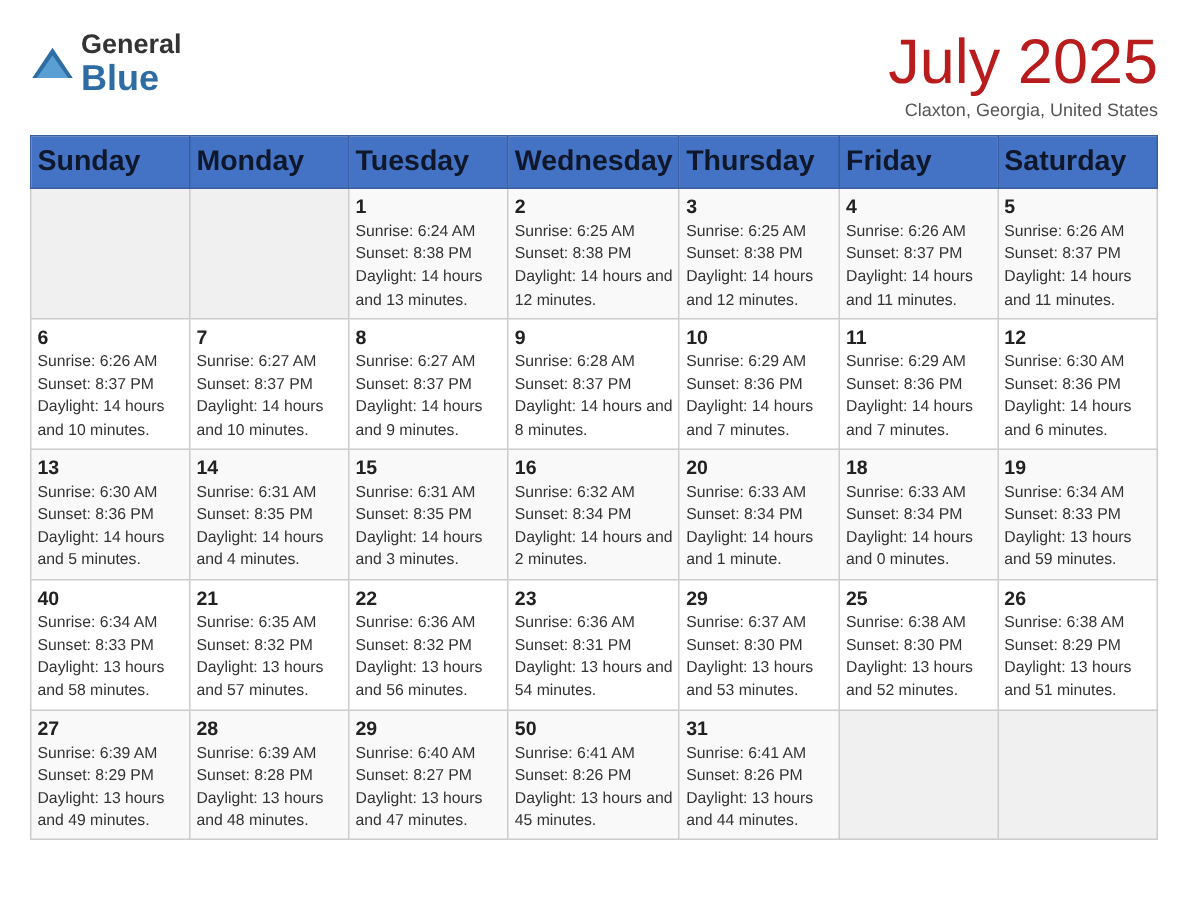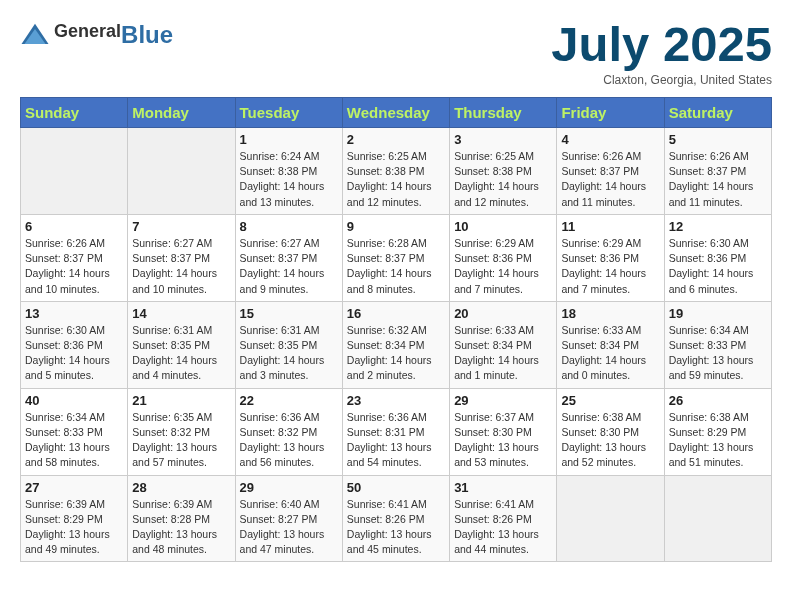"General" .logo-text { flex-direction: row -> column }
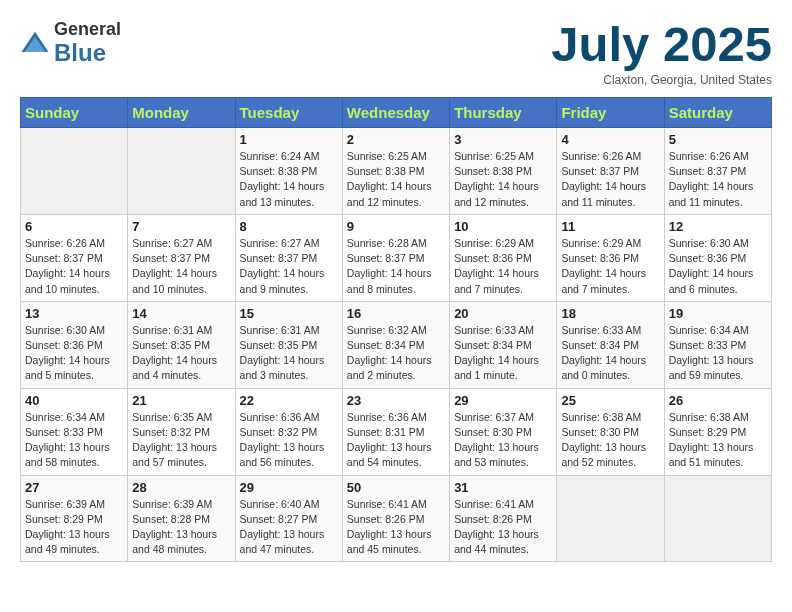"July 2025" .month-title { color: #0c4a6e -> #b91c1c; font-size: 49px -> 42px; font-weight: bold -> normal }
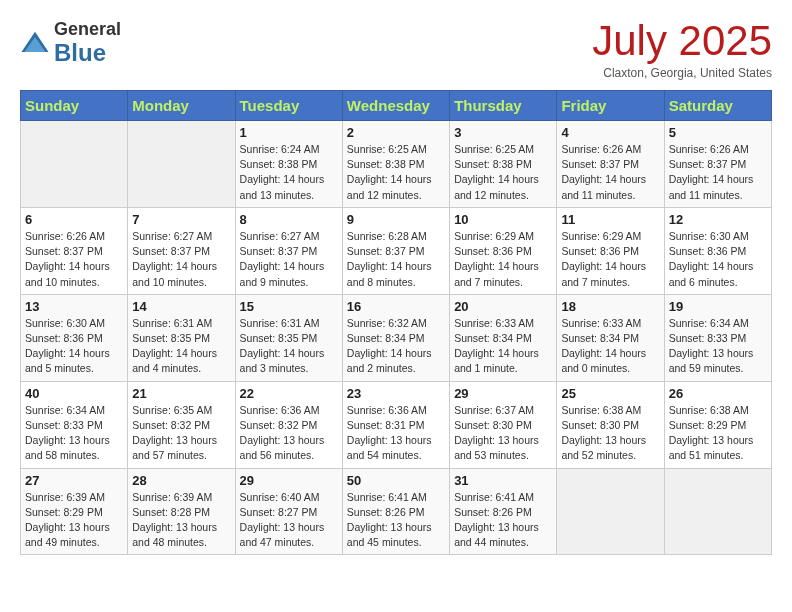"Sunday" thead tr th { color: #bef264 -> #0f172a; font-size: 15px -> 19px }
